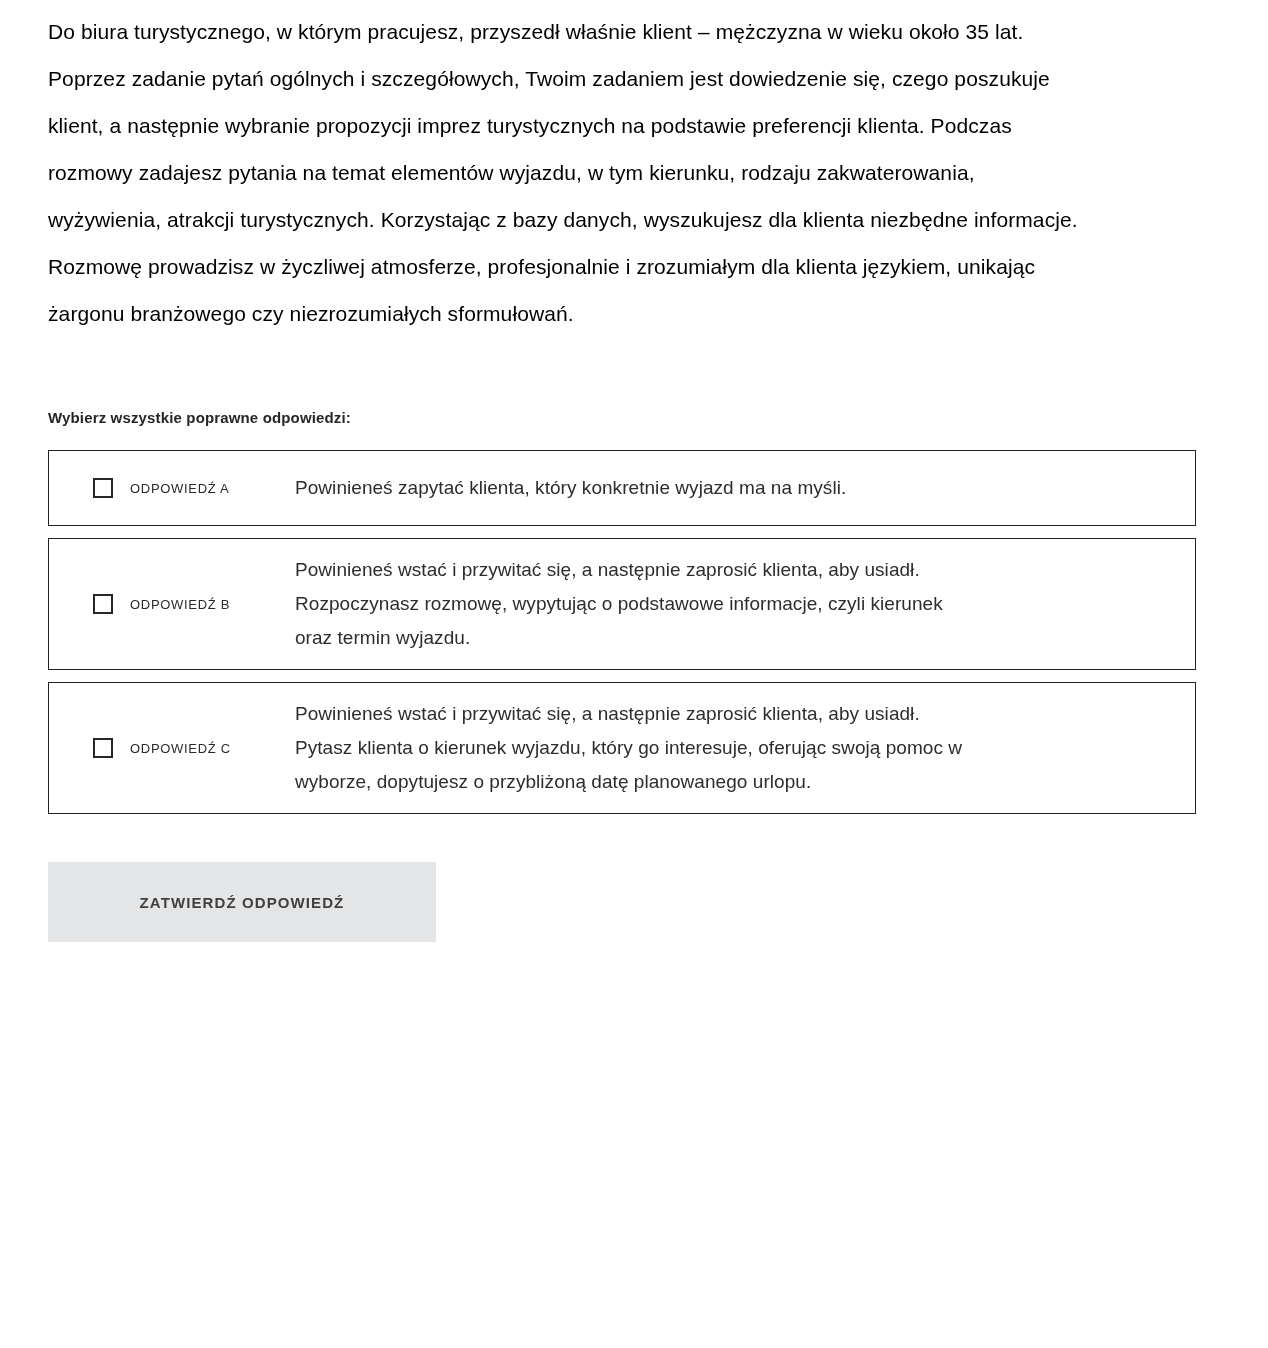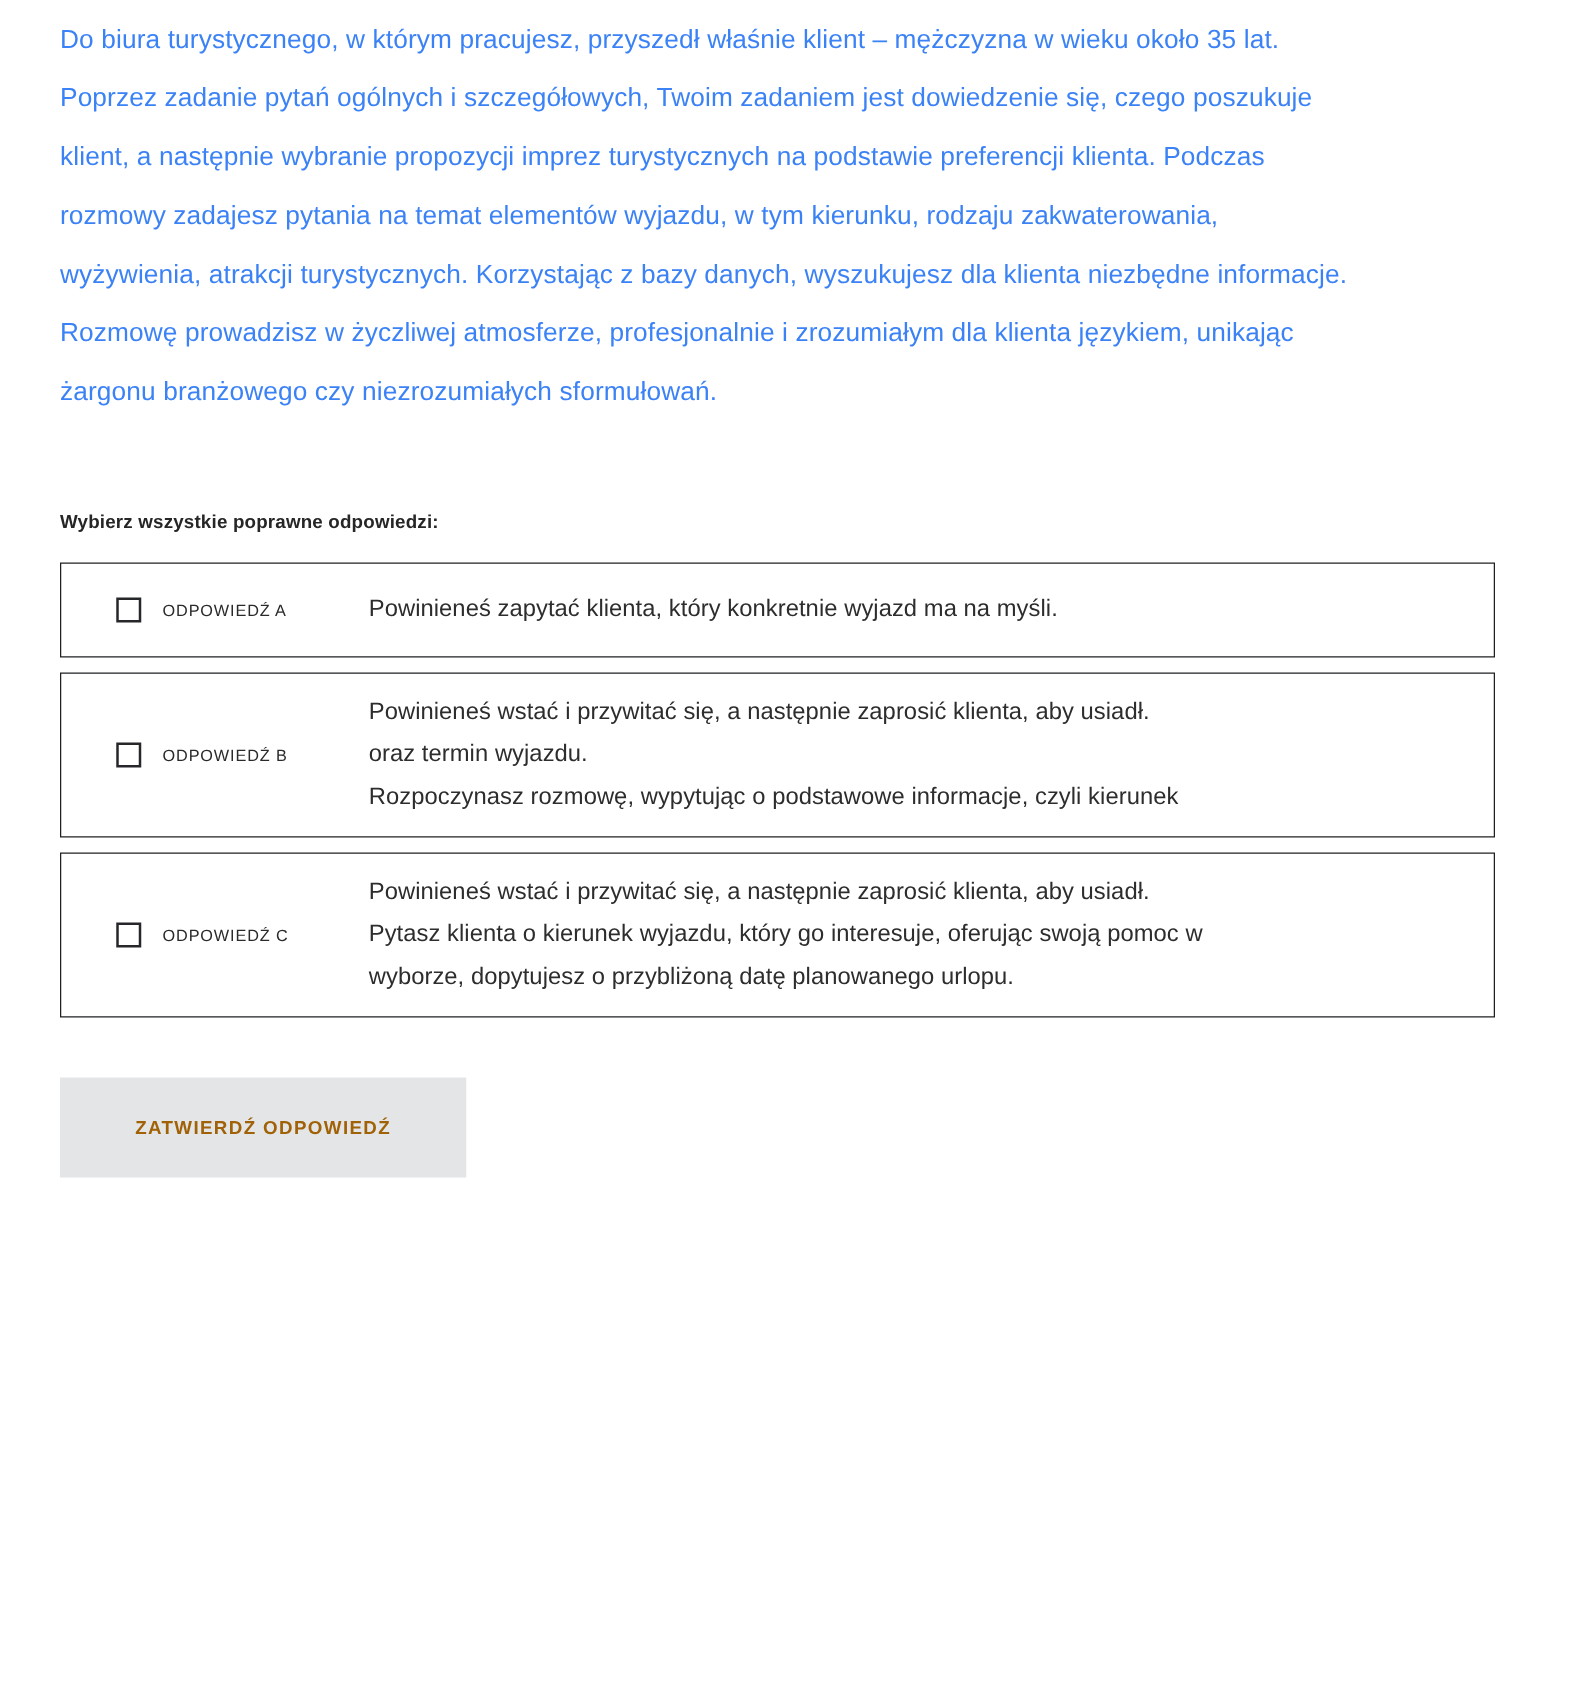"Do biura turystycznego, w którym" .prose { color: #3b82f6 -> #000000 }
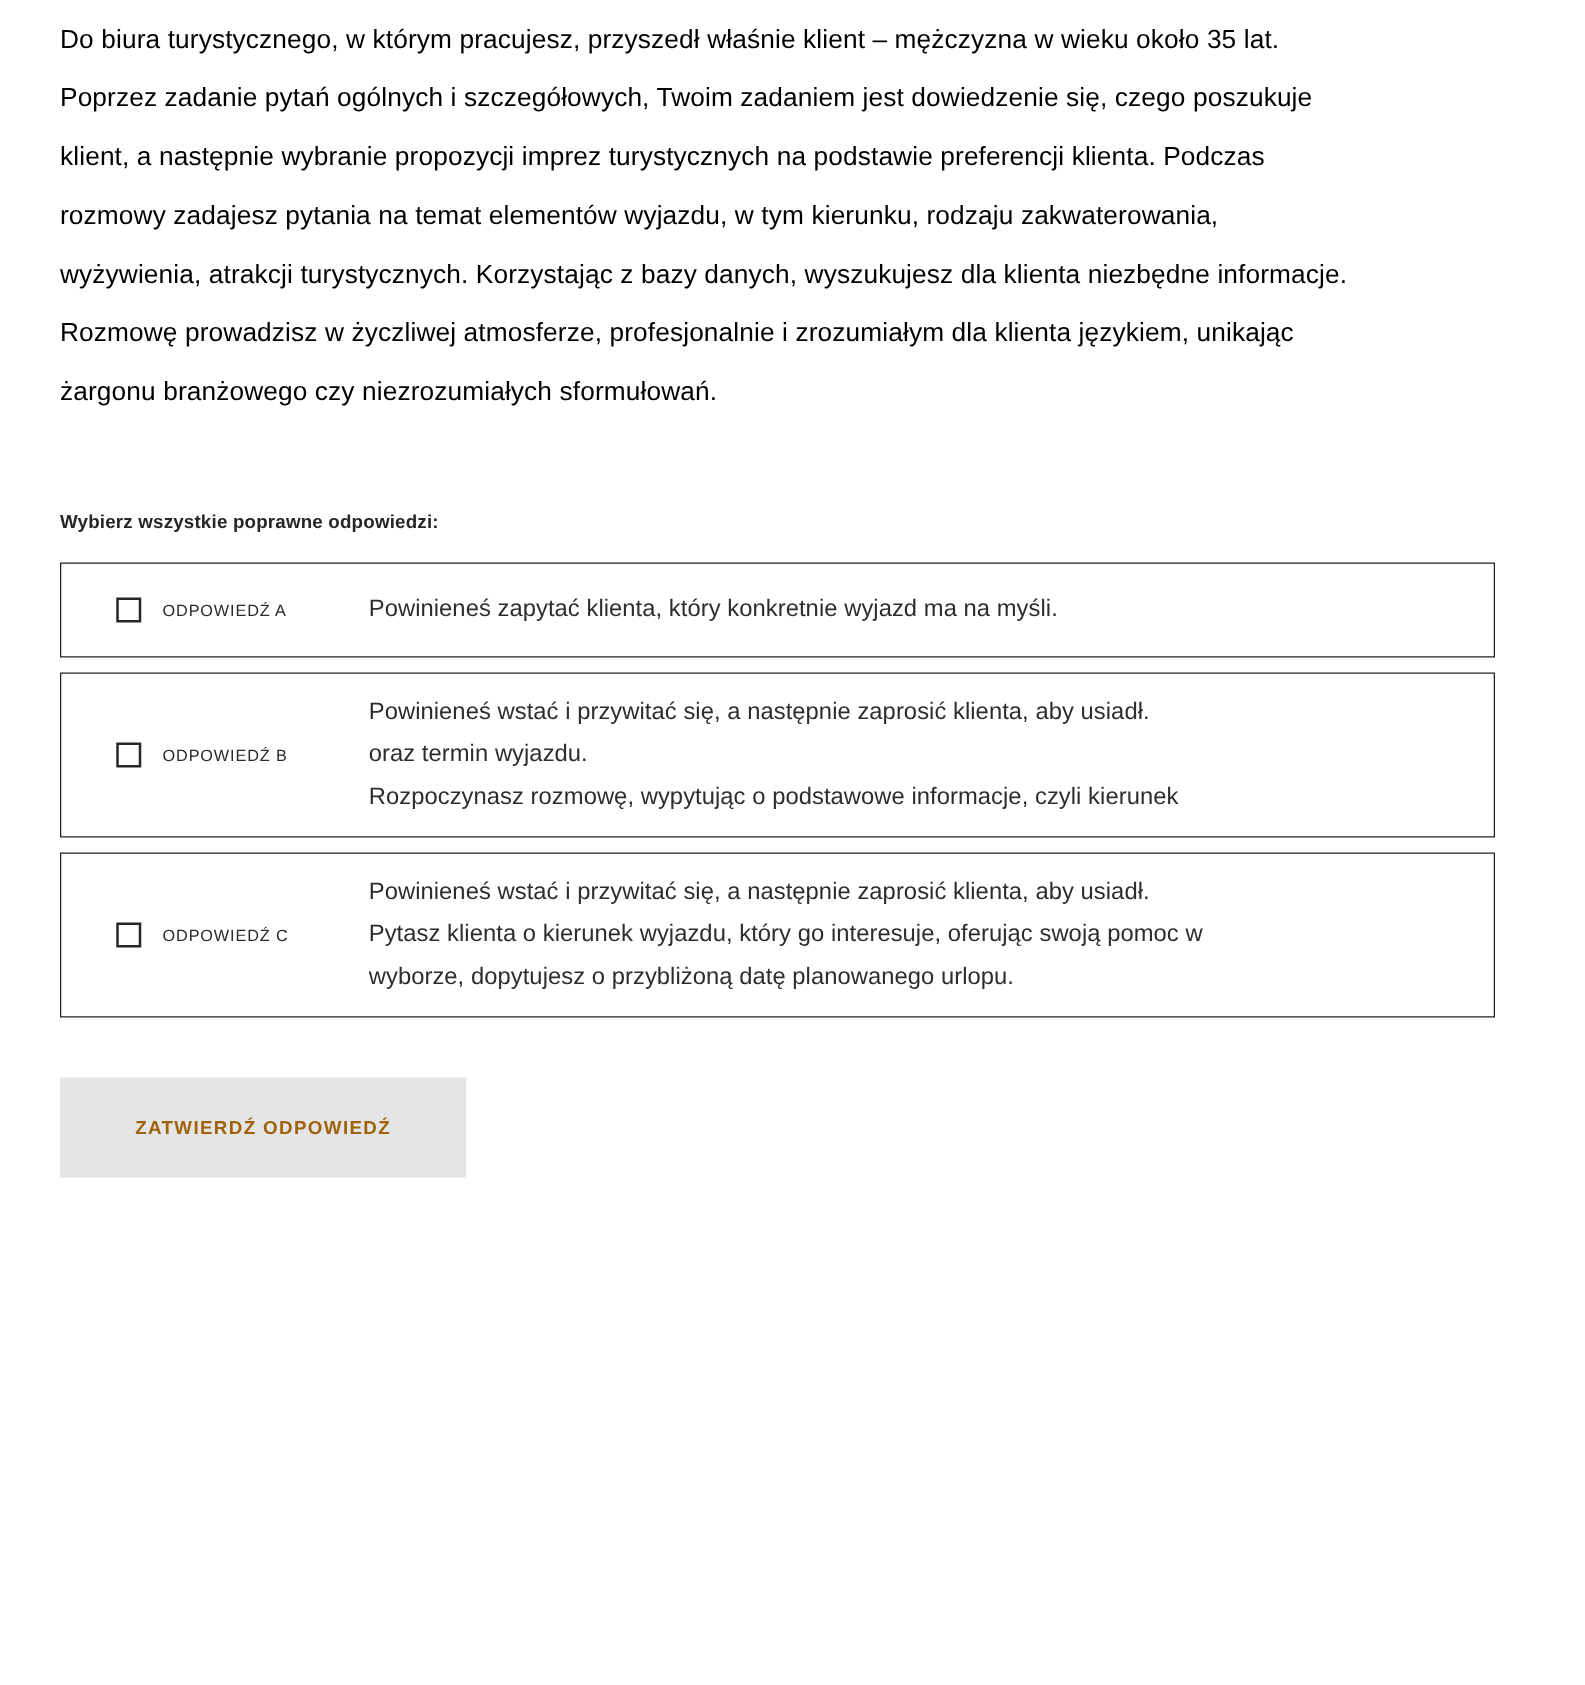"oraz termin wyjazdu." span { order: before "Rozpoczynasz rozmowę, wypytując o" -> after "Rozpoczynasz rozmowę, wypytując o" }
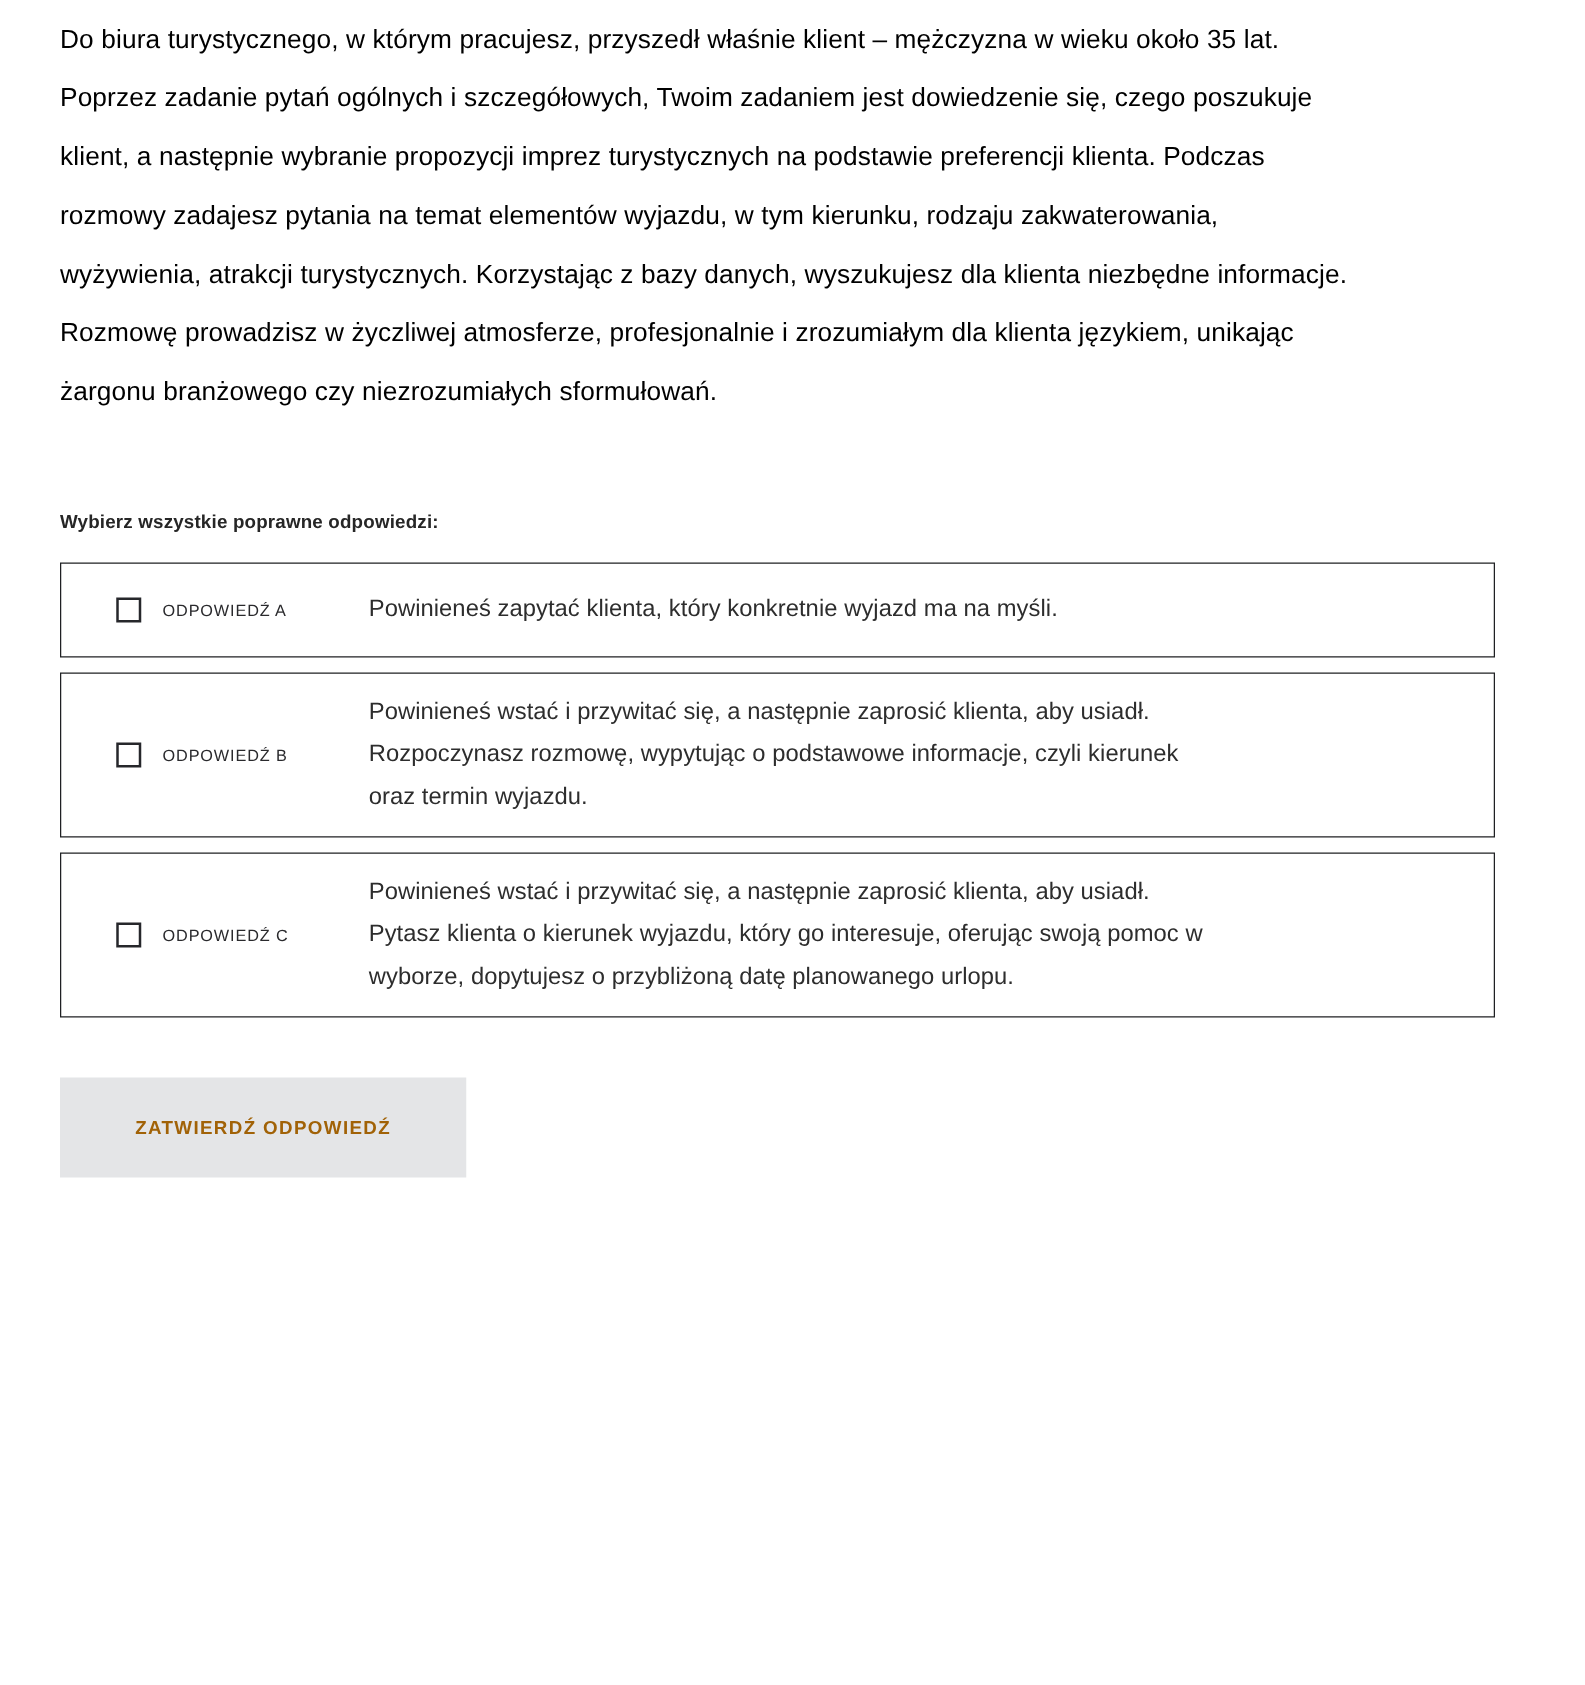"ZATWIERDŹ ODPOWIEDŹ" .submit-button { color: #a16207 -> #404040; width: 325px -> 388px }
